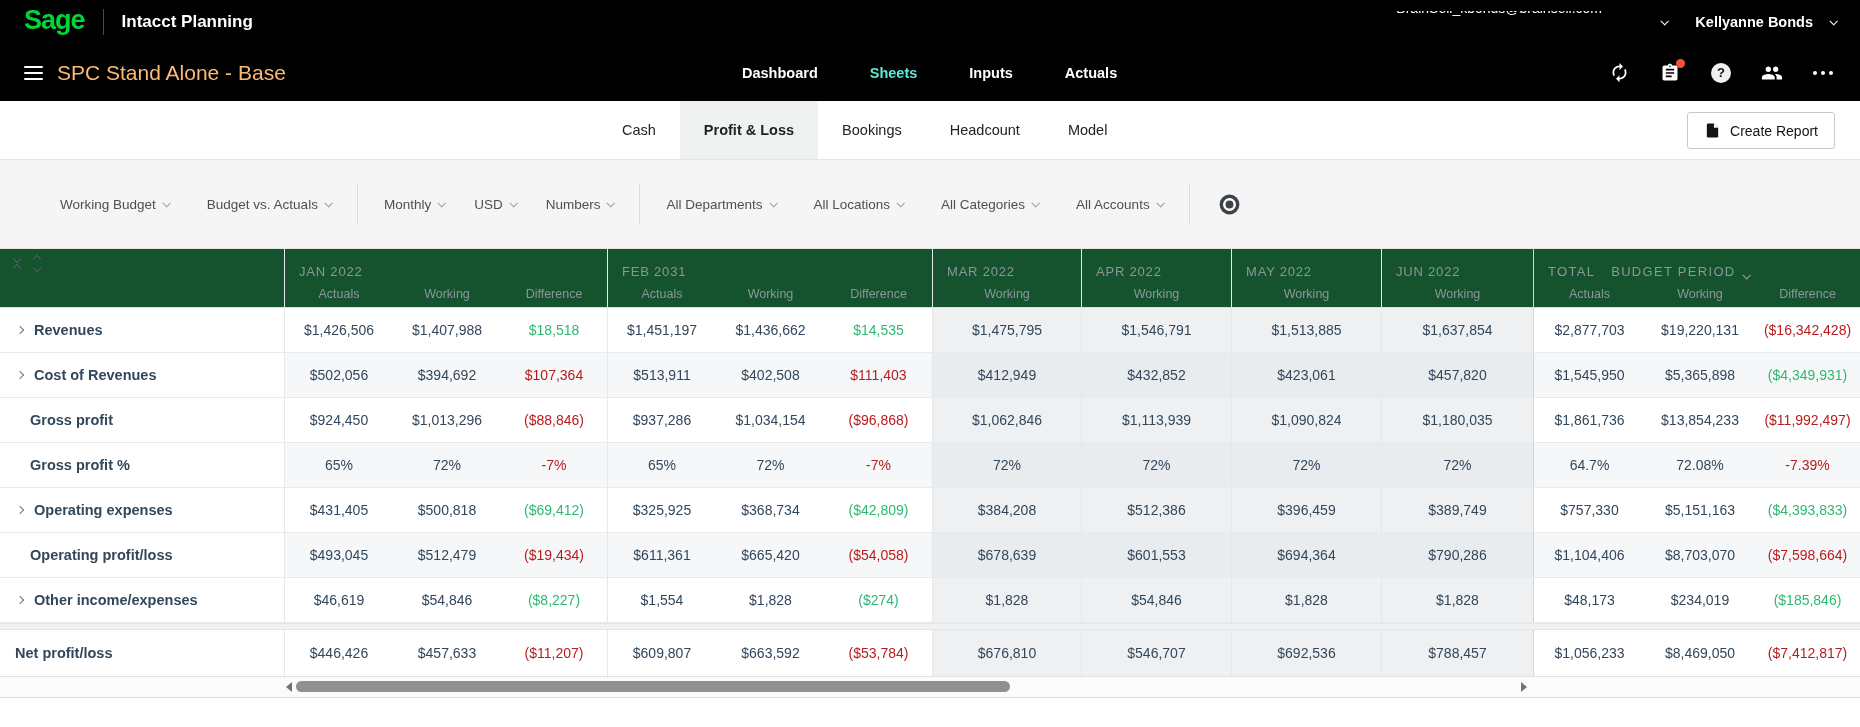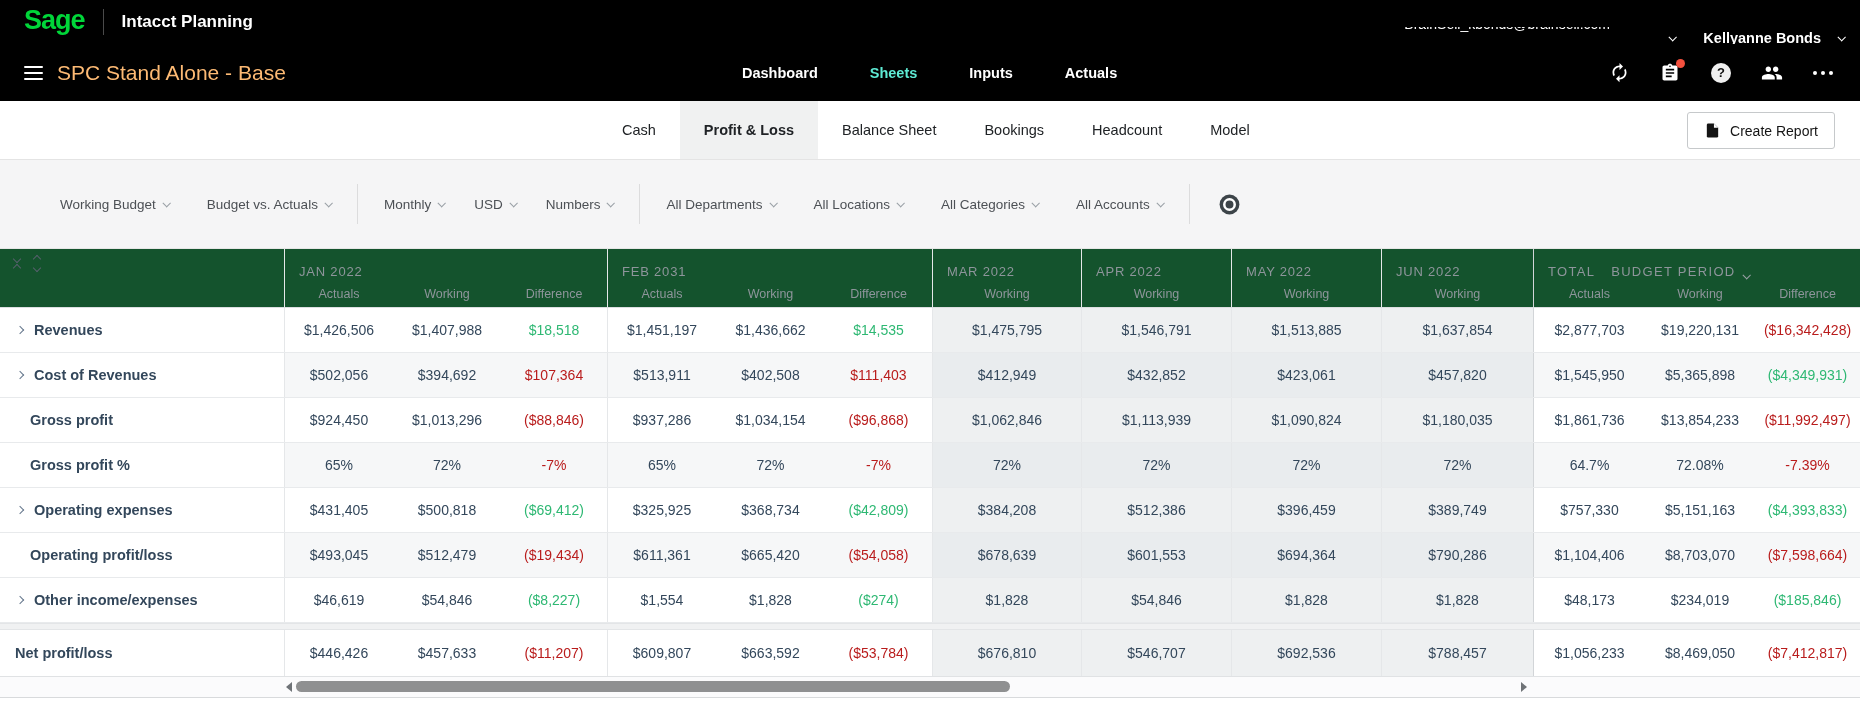"Kellyanne Bonds" .topbar-right { margin-top: 16px -> none; right: 16px -> 24px }
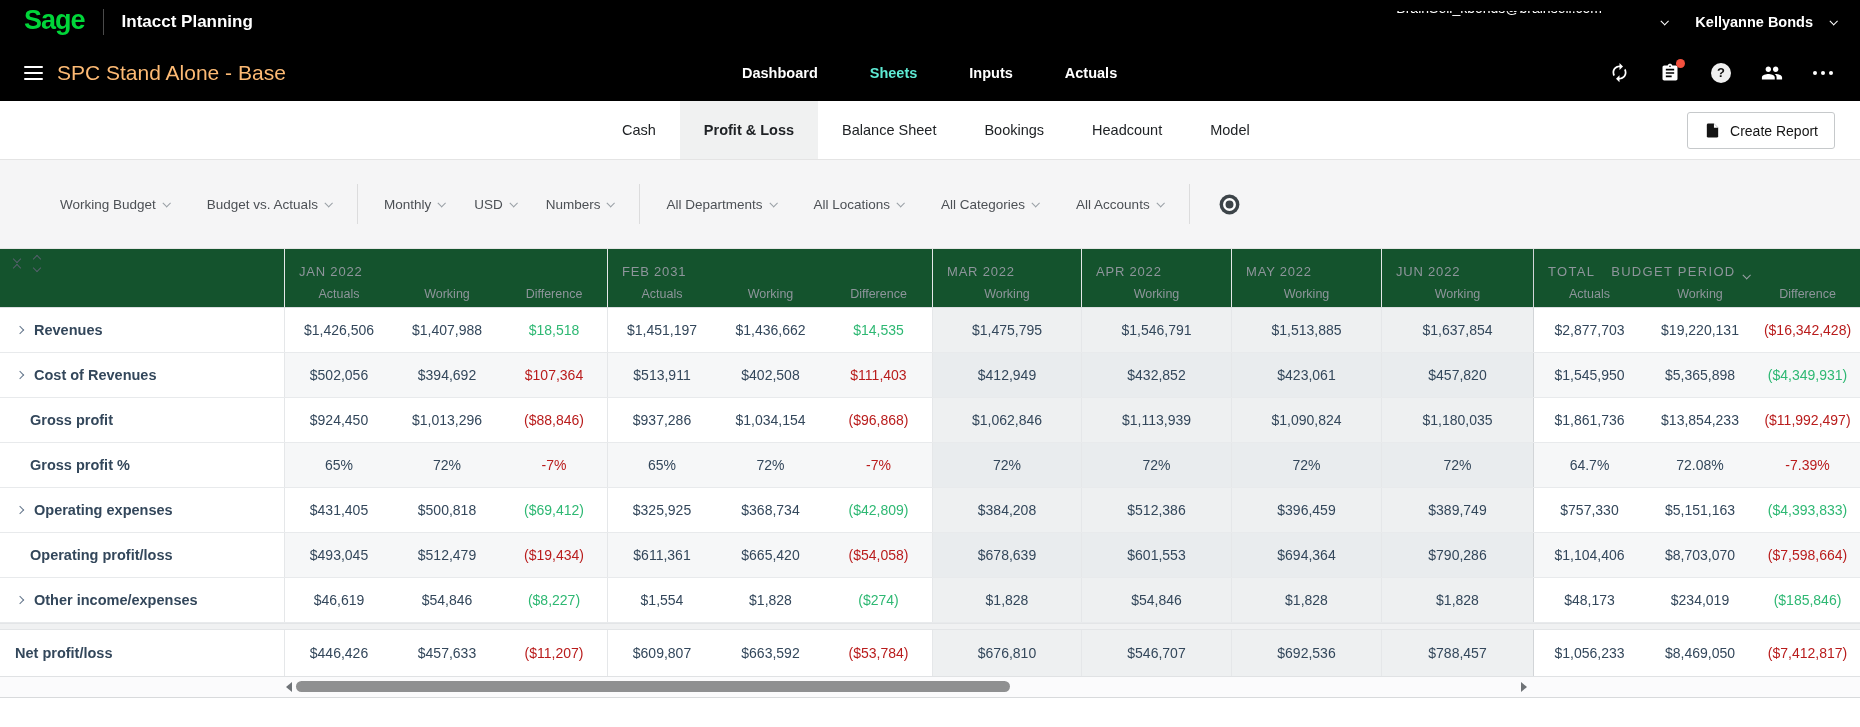"Balance Sheet" div.tab { html: <div>Balance Sheet</div> -> none }
